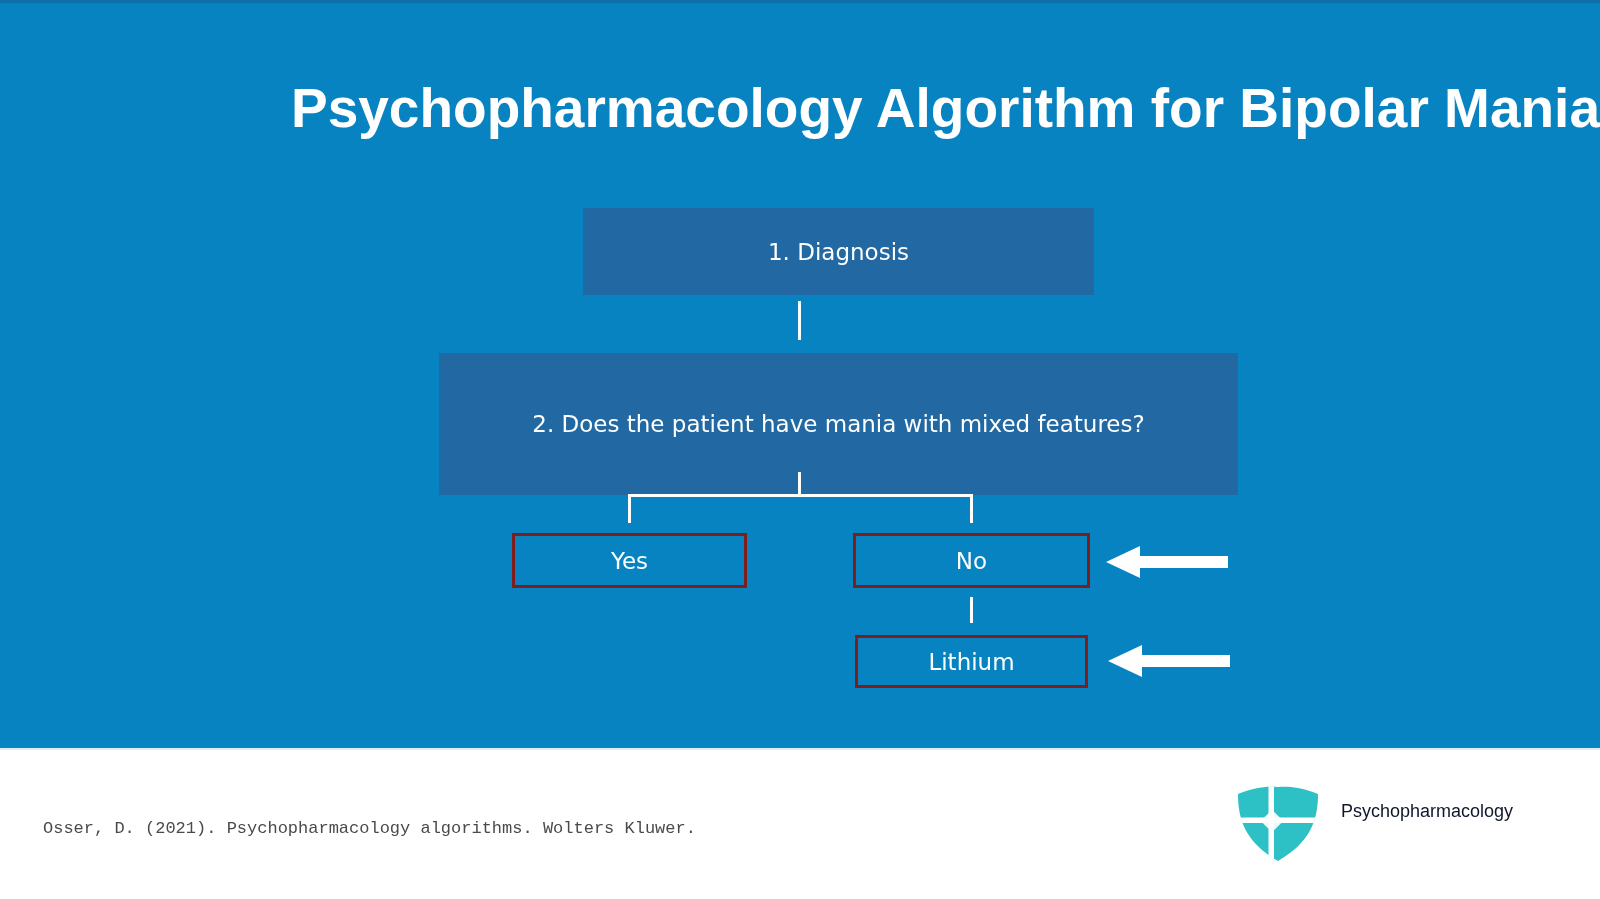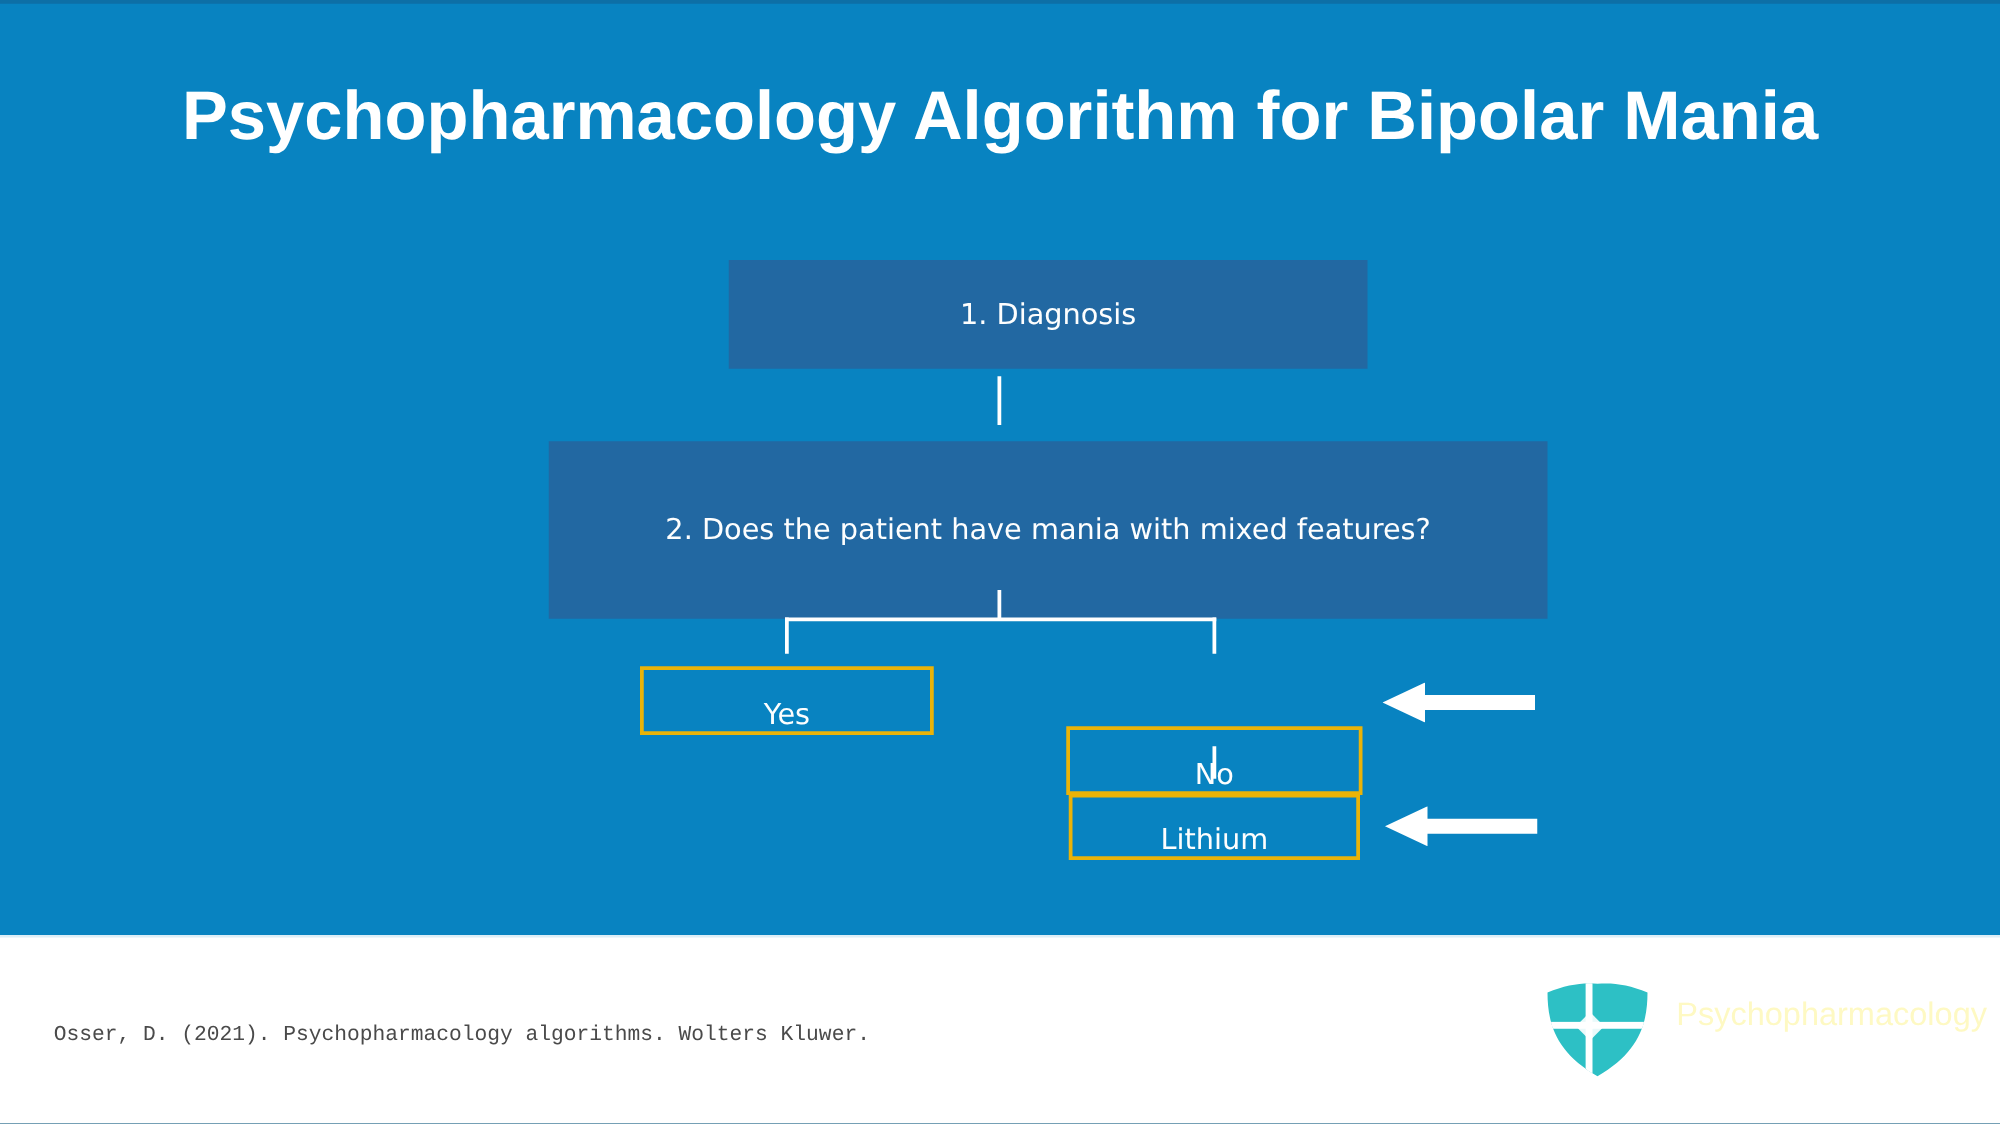"Psychopharmacology Algorithm for Bipolar" .title { text-align: center -> right; top: 60px -> 76px }
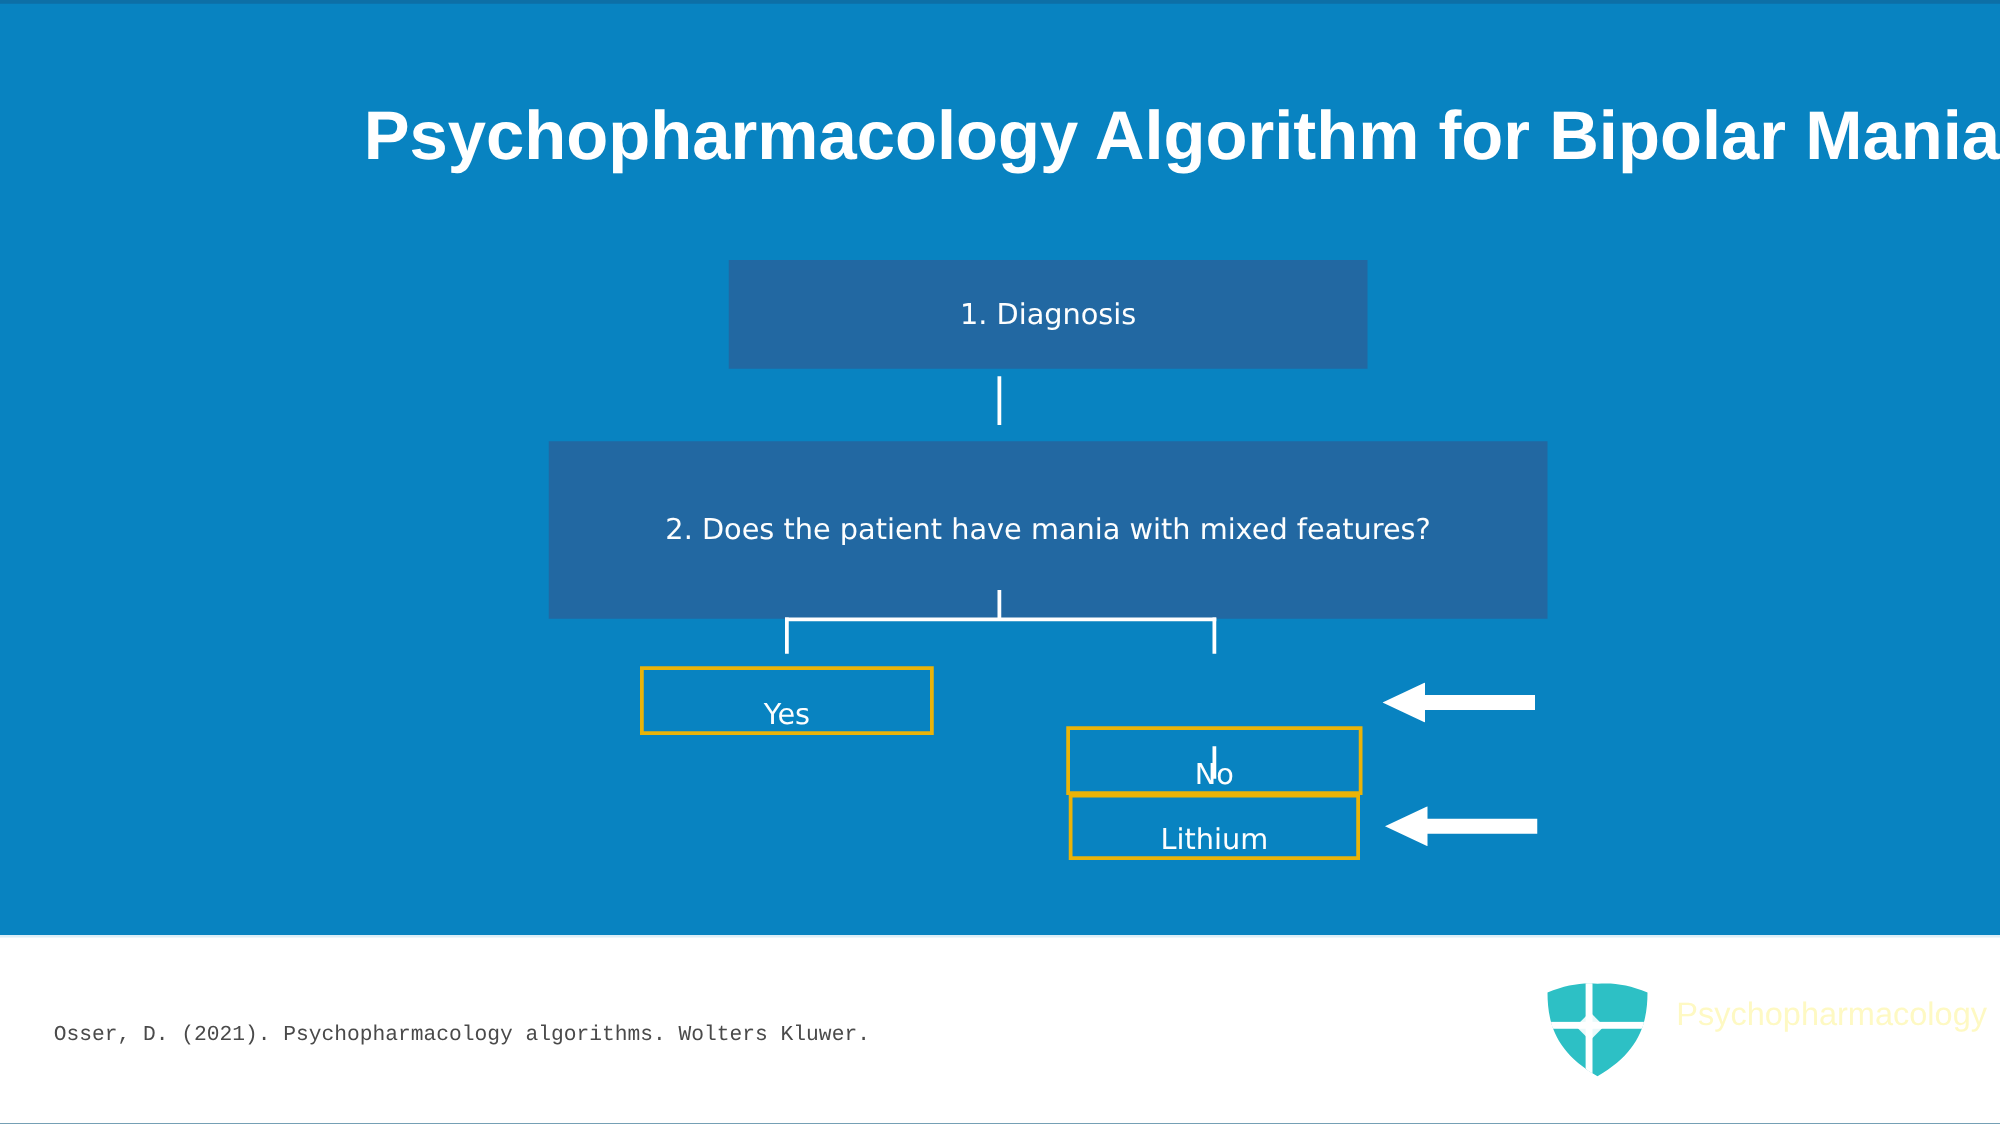"Yes" .outlined { align-items: flex-end -> none; border: 3px solid #eab308 -> 3px solid #7f1d1d }
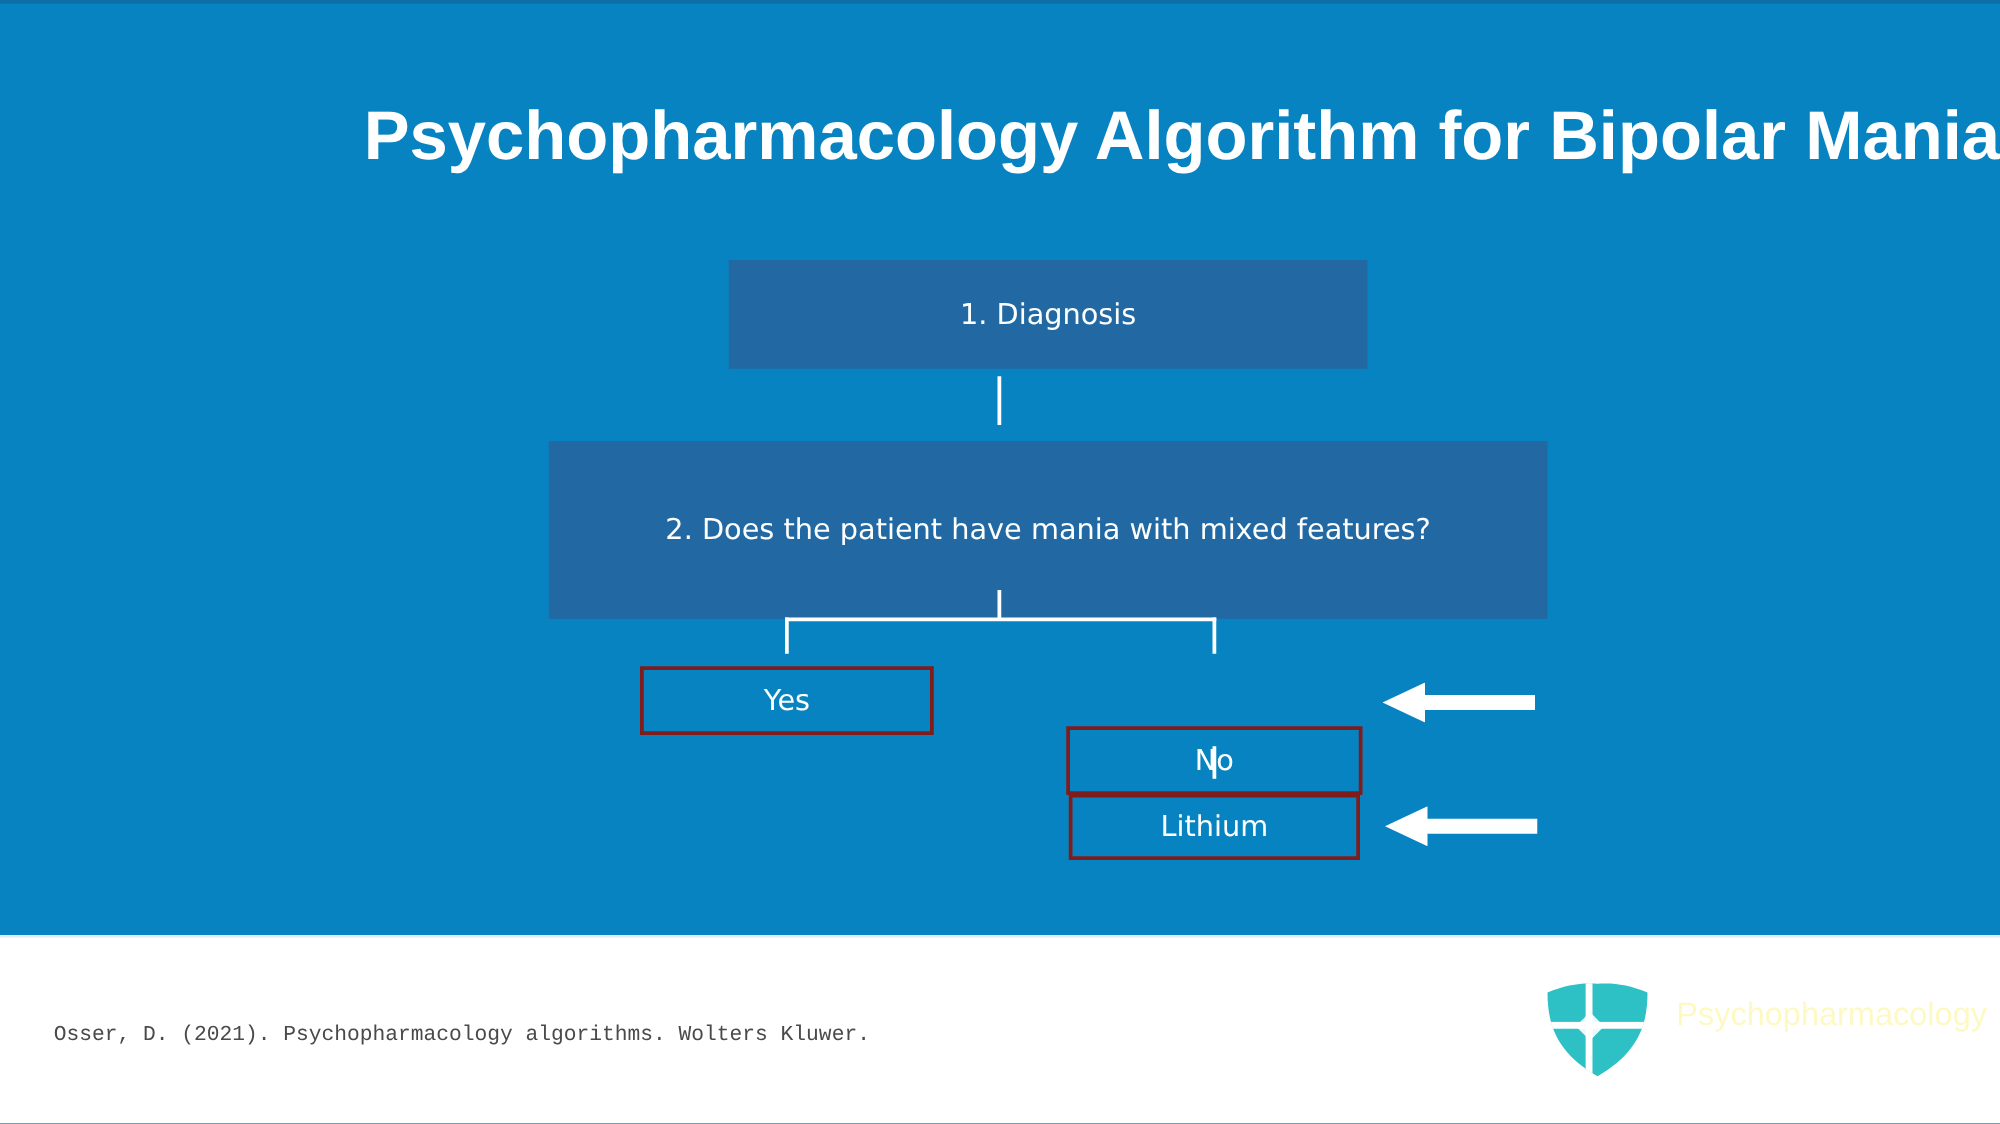"No" .no { margin-top: 48px -> none }
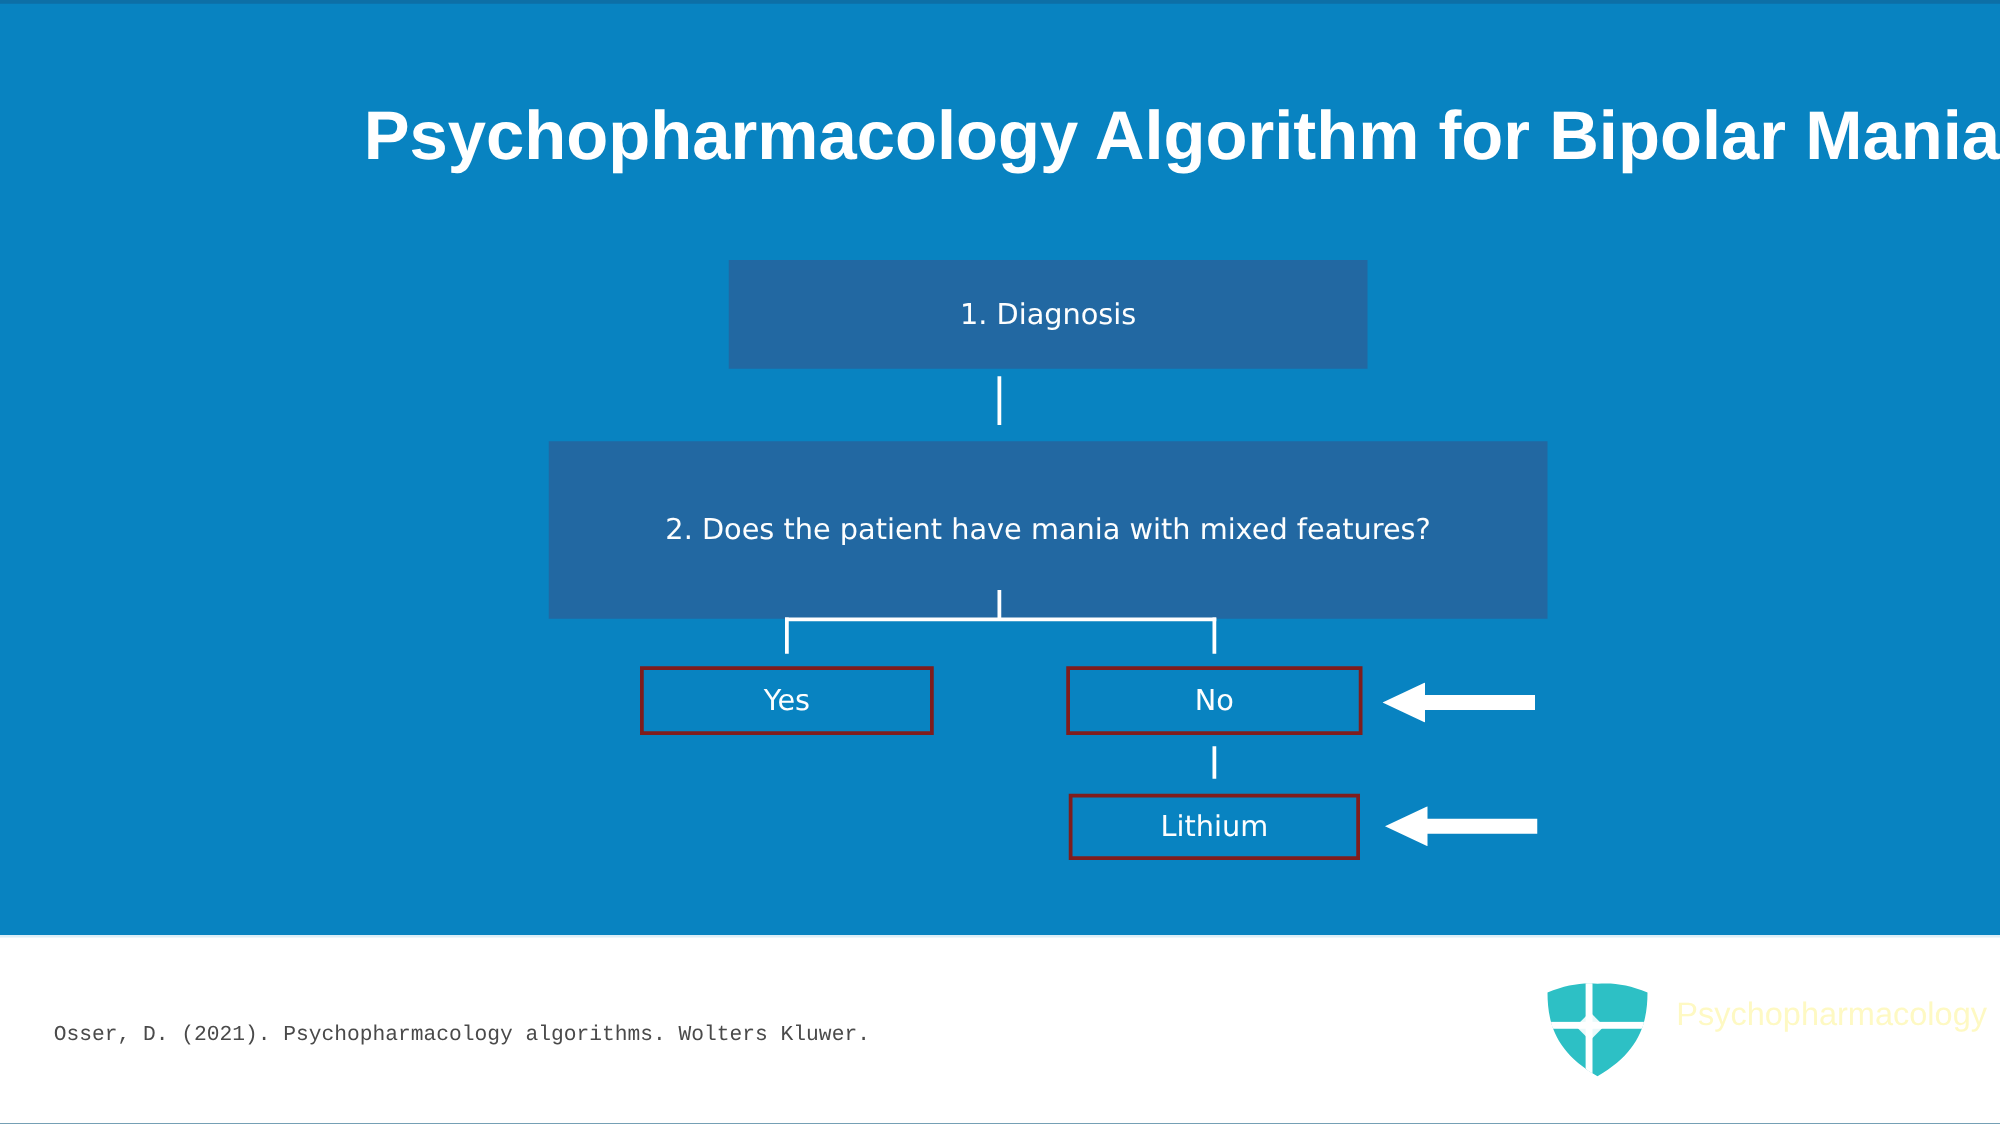"Psychopharmacology" .logo-text { color: #fef9c3 -> #0f172a; font-size: 26px -> 18px }
